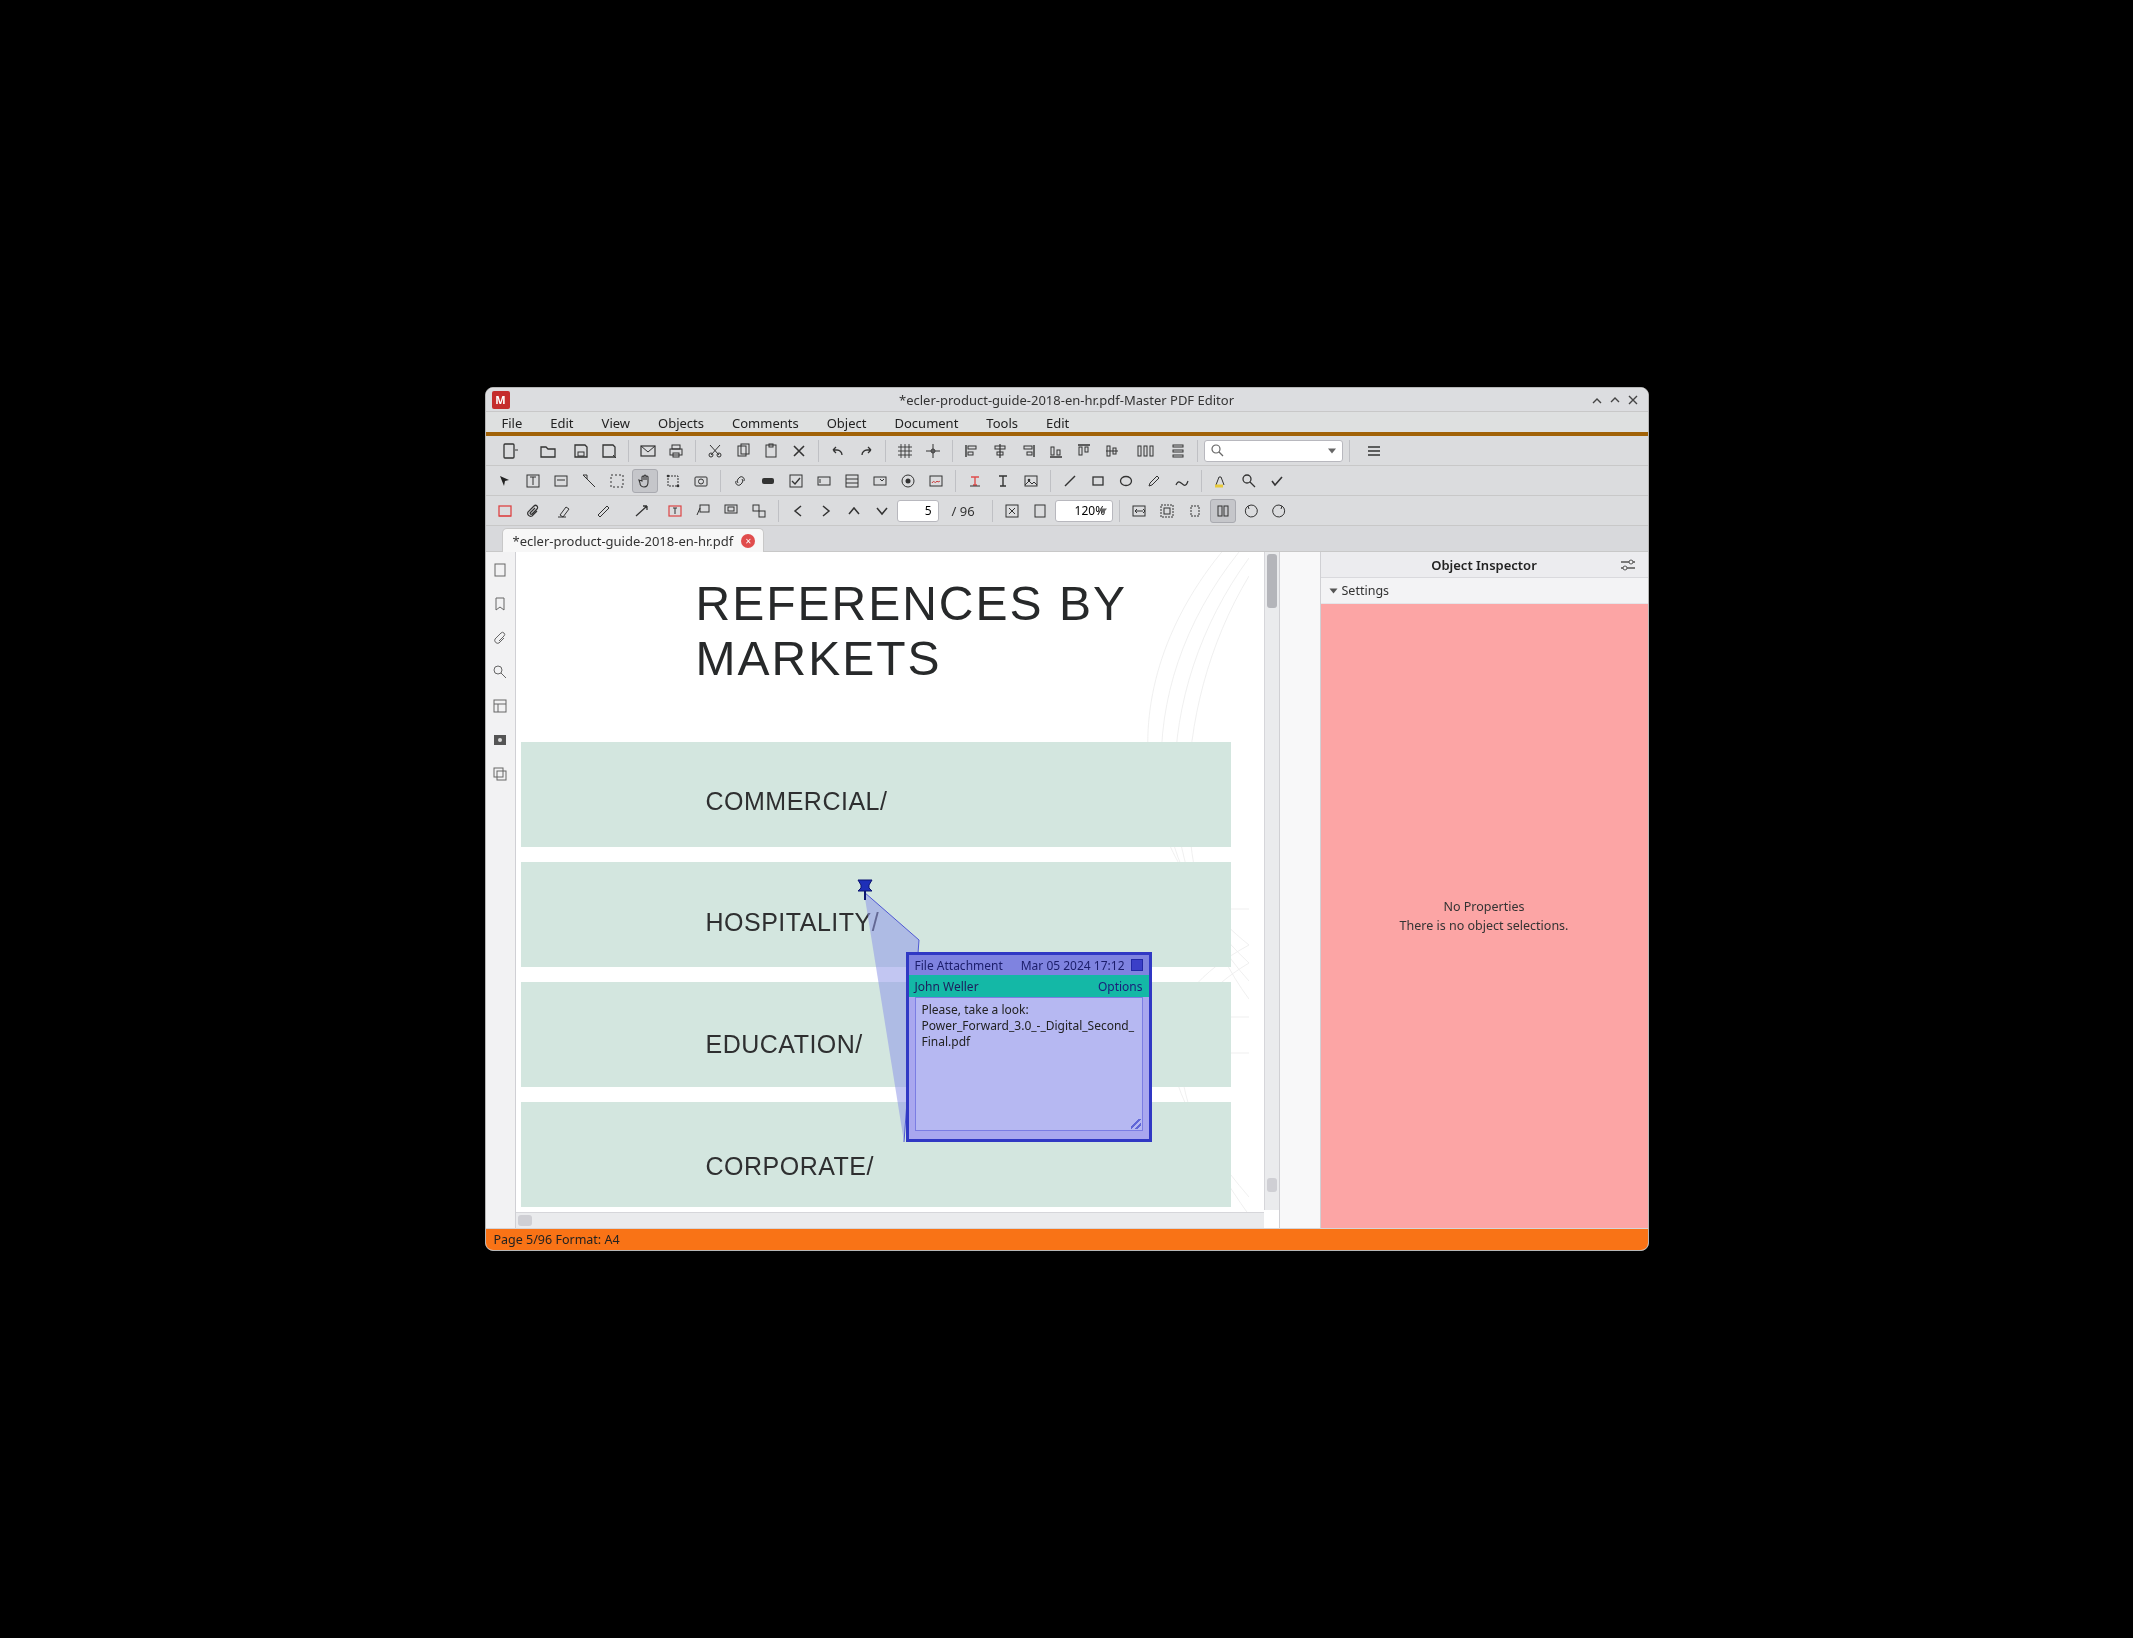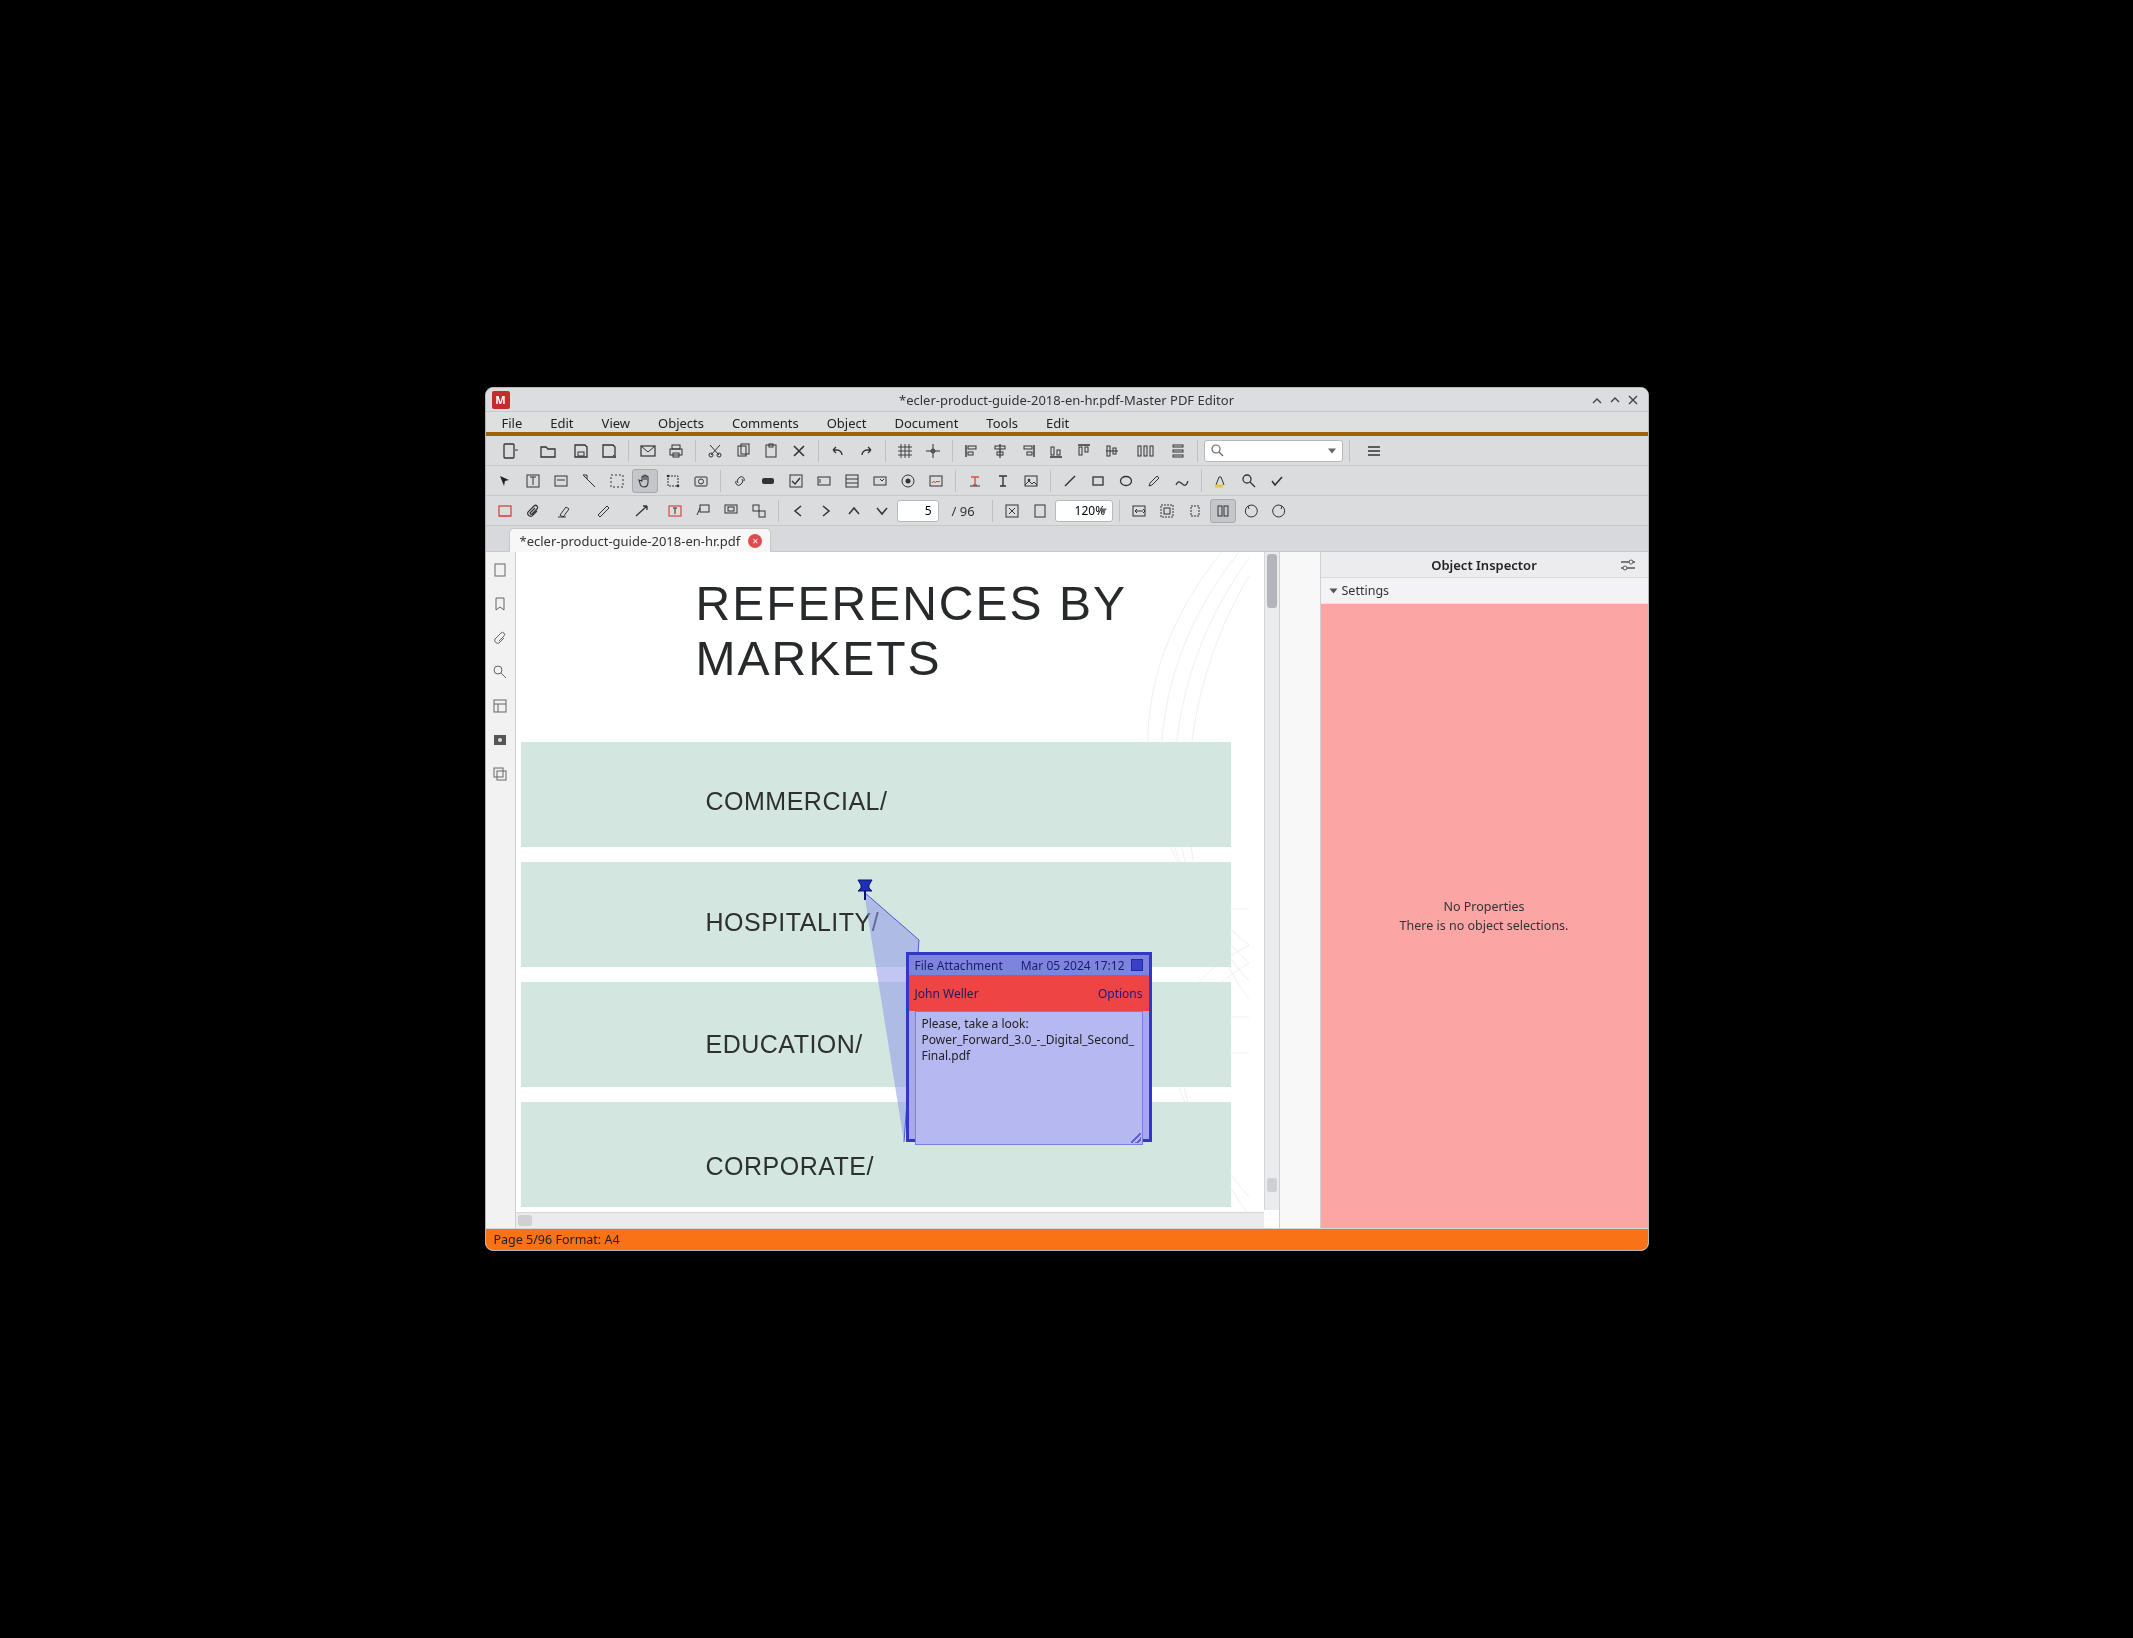"*ecler-product-guide-2018-en-hr.pdf" .tabbar { padding: 0 23px -> 0 16px }
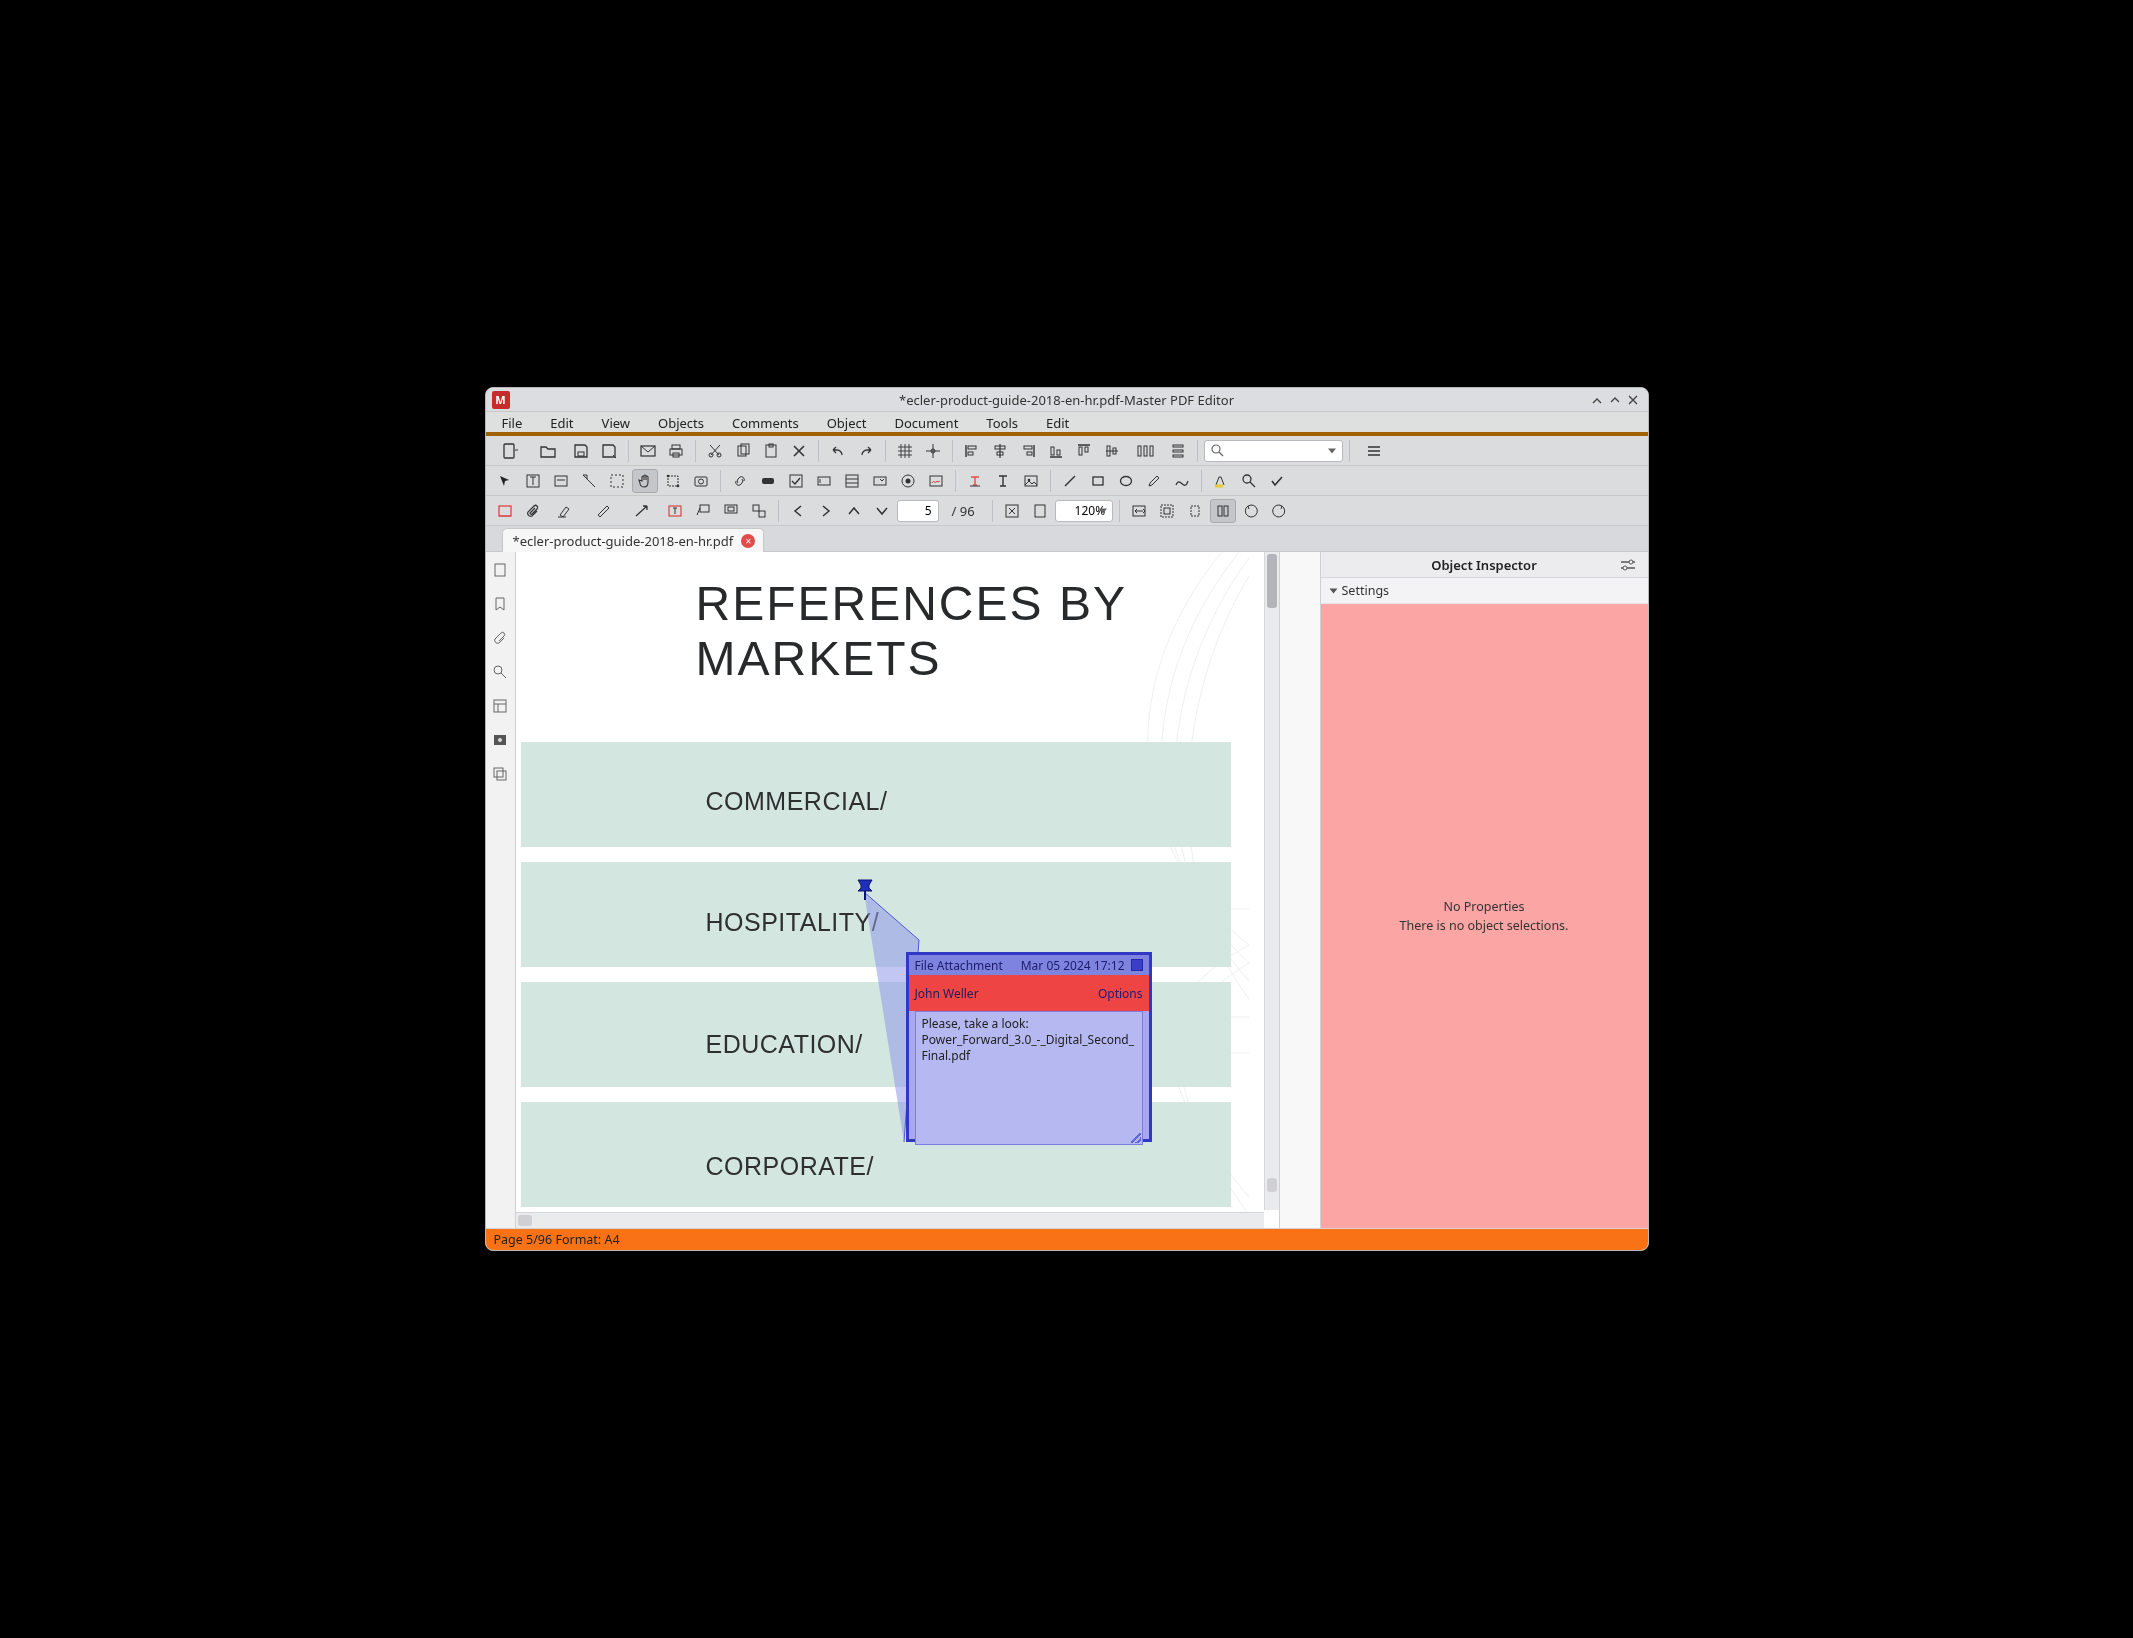"John Weller" .popup-sub { background: #ef4444 -> #14b8a6; height: 36px -> 22px }
